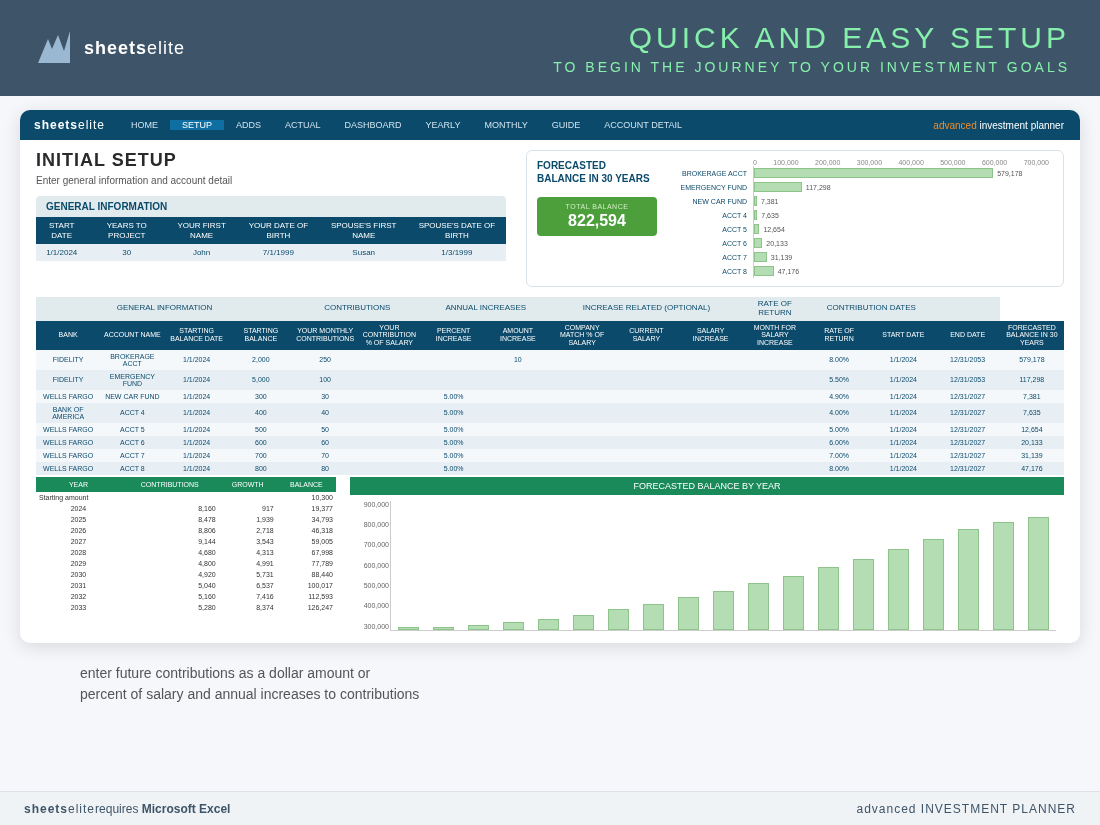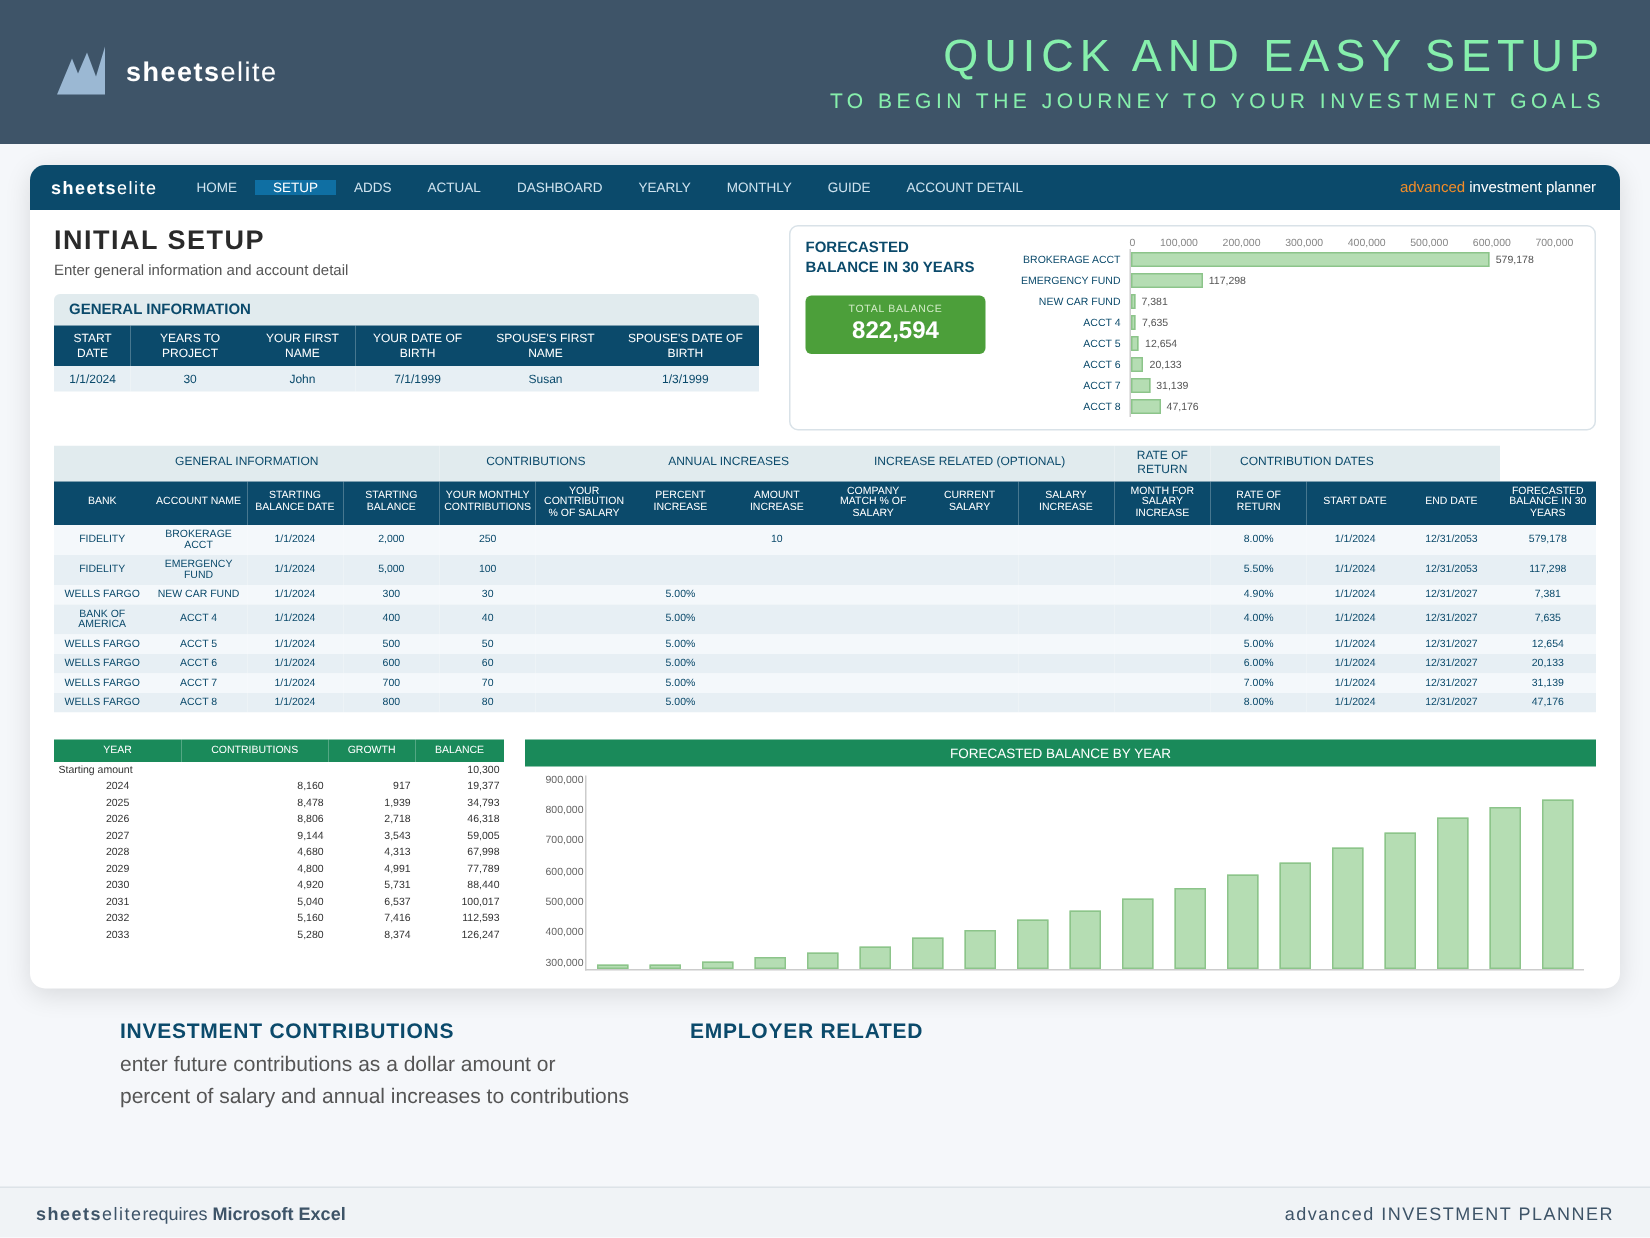"FORECASTED BALANCE BY YEAR" .bottom-row { margin-top: 18px -> 2px }
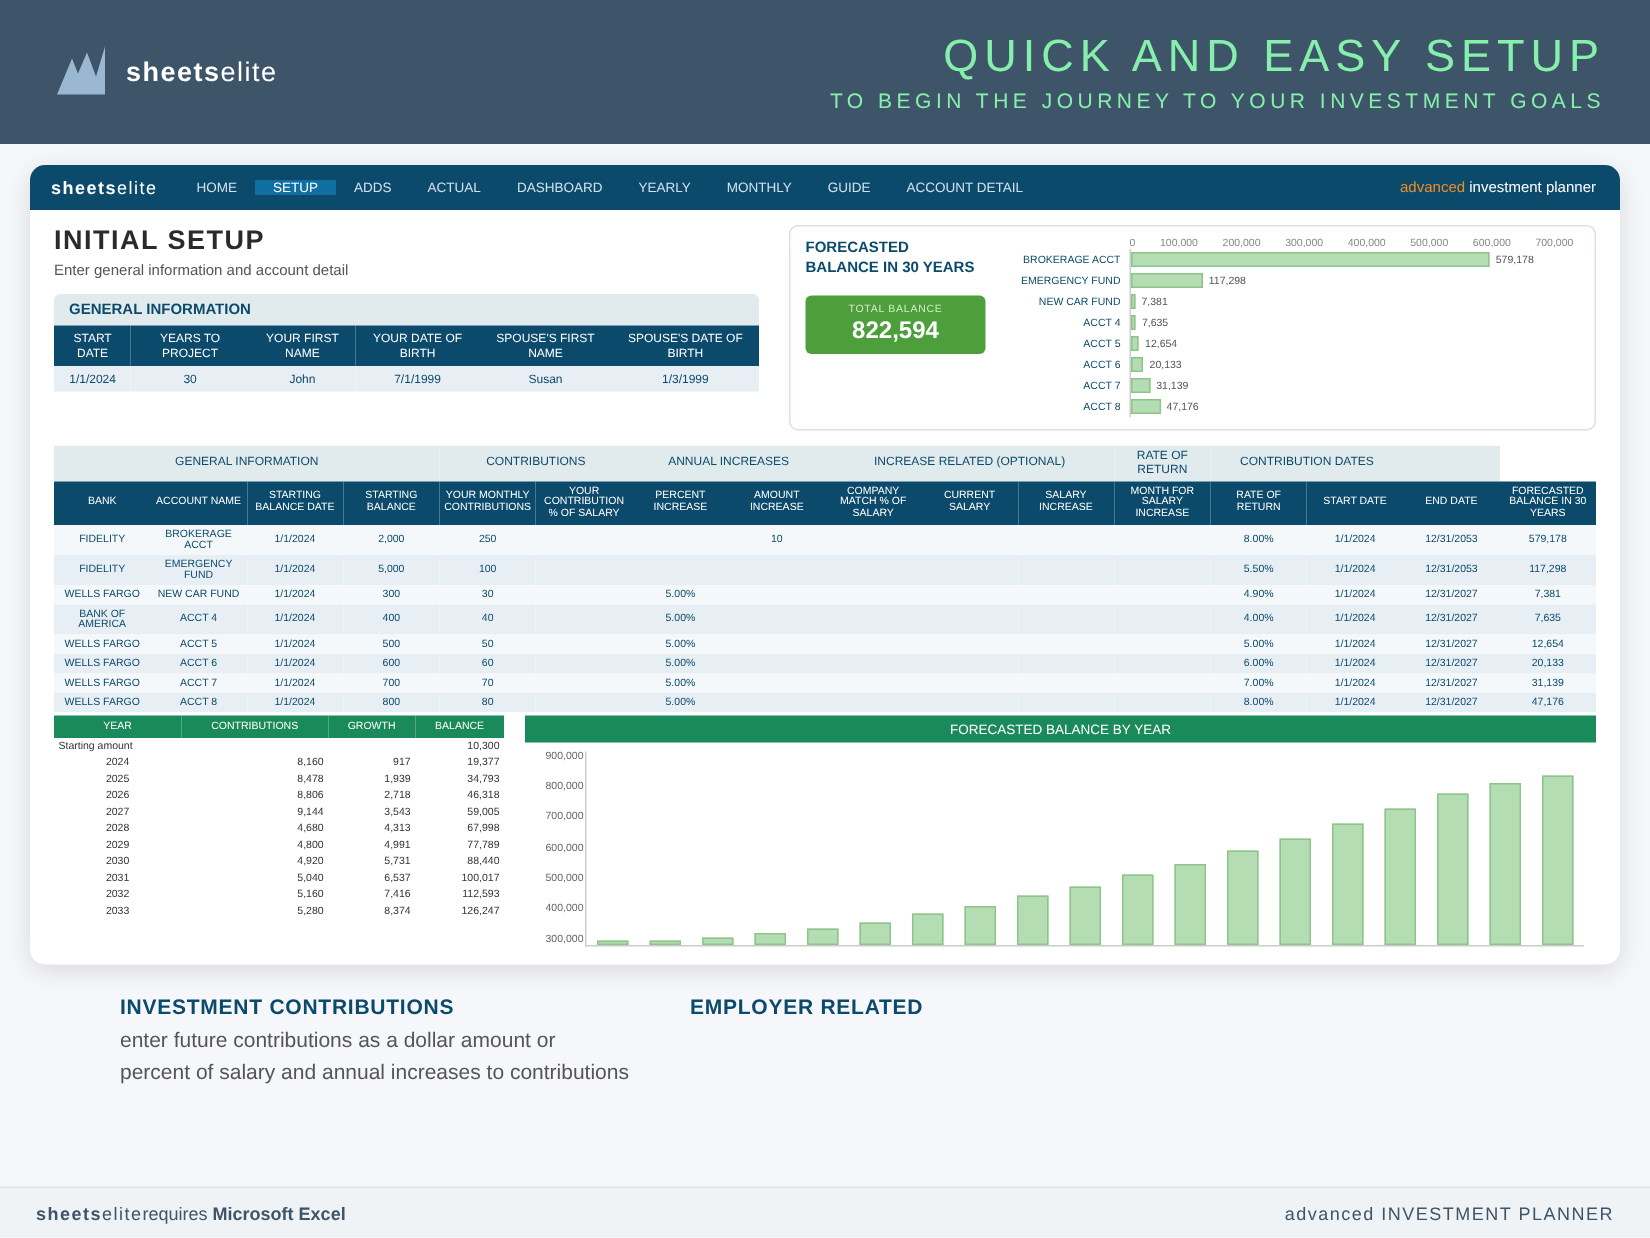"INVESTMENT CONTRIBUTIONS" h3 { html: <h3>INVESTMENT CONTRIBUTIONS</h3> -> none }
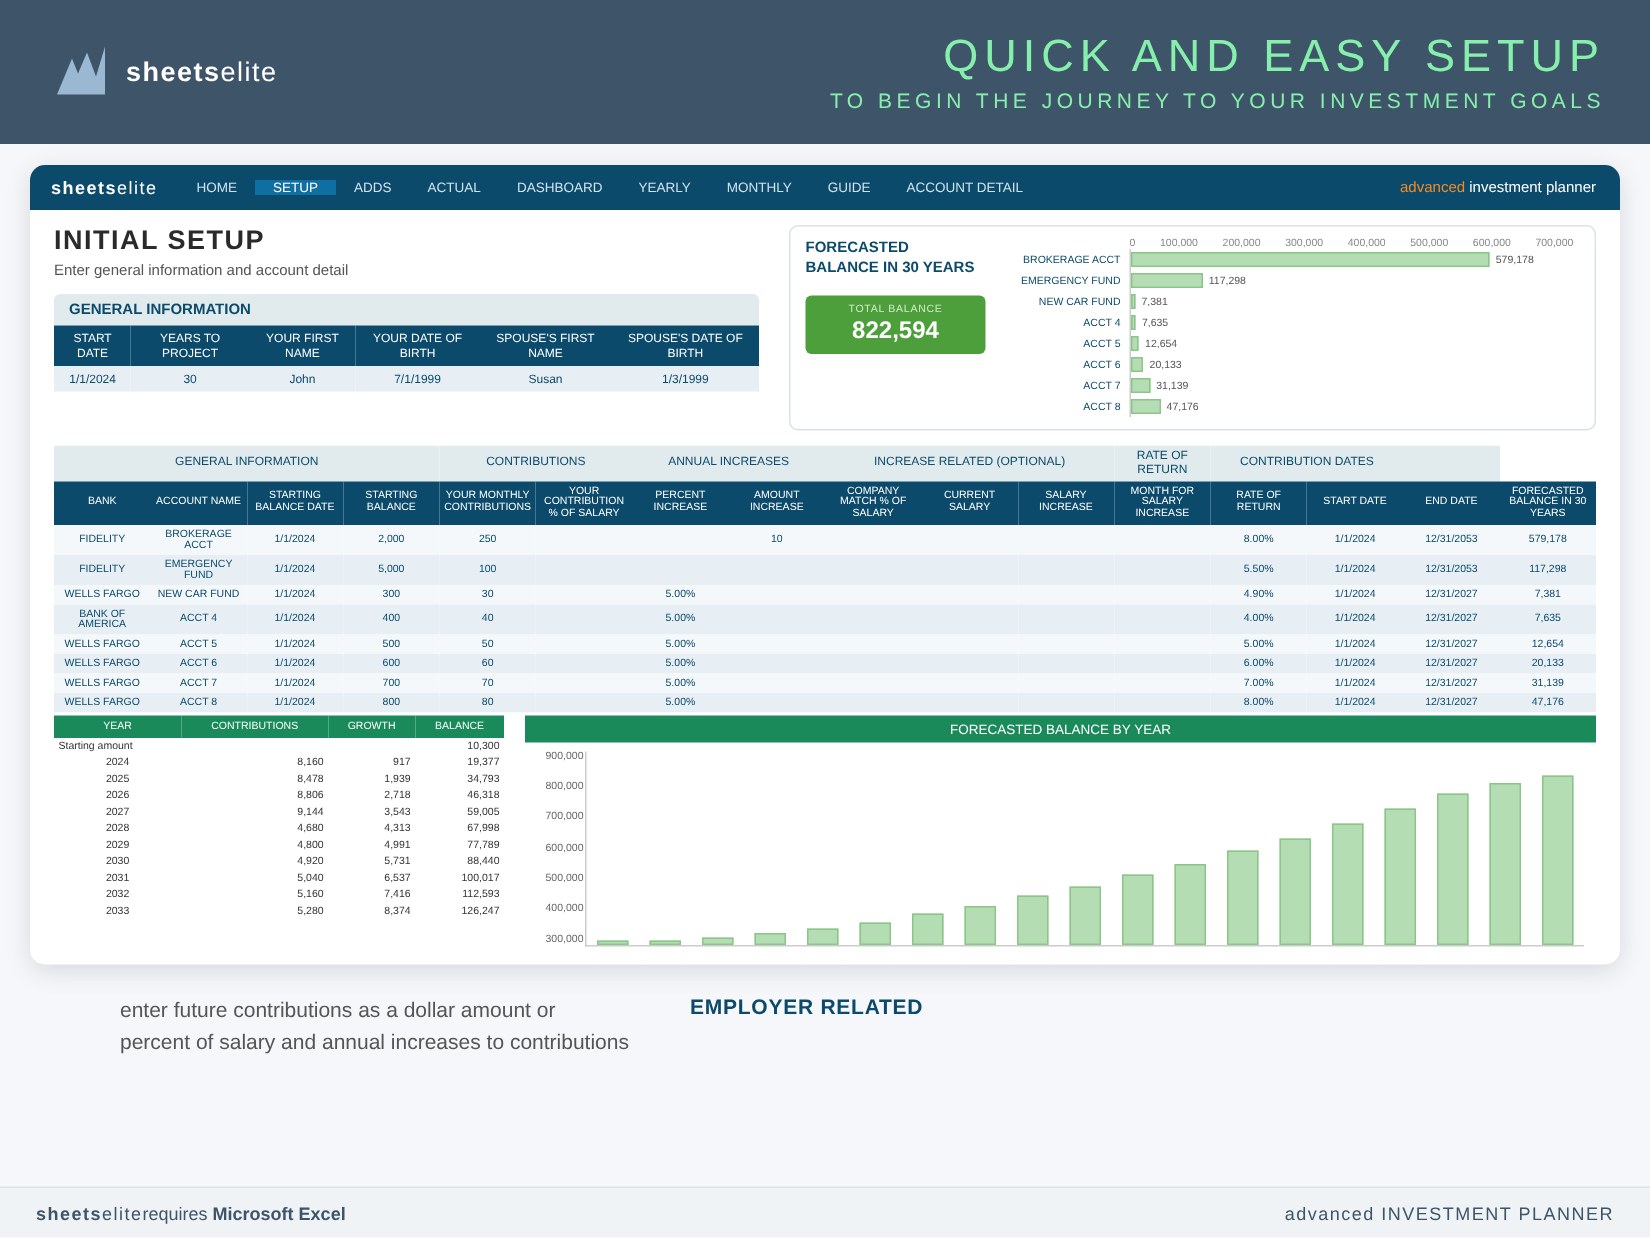"EMPLOYER RELATED" h3 { html: <h3>EMPLOYER RELATED</h3> -> none }
